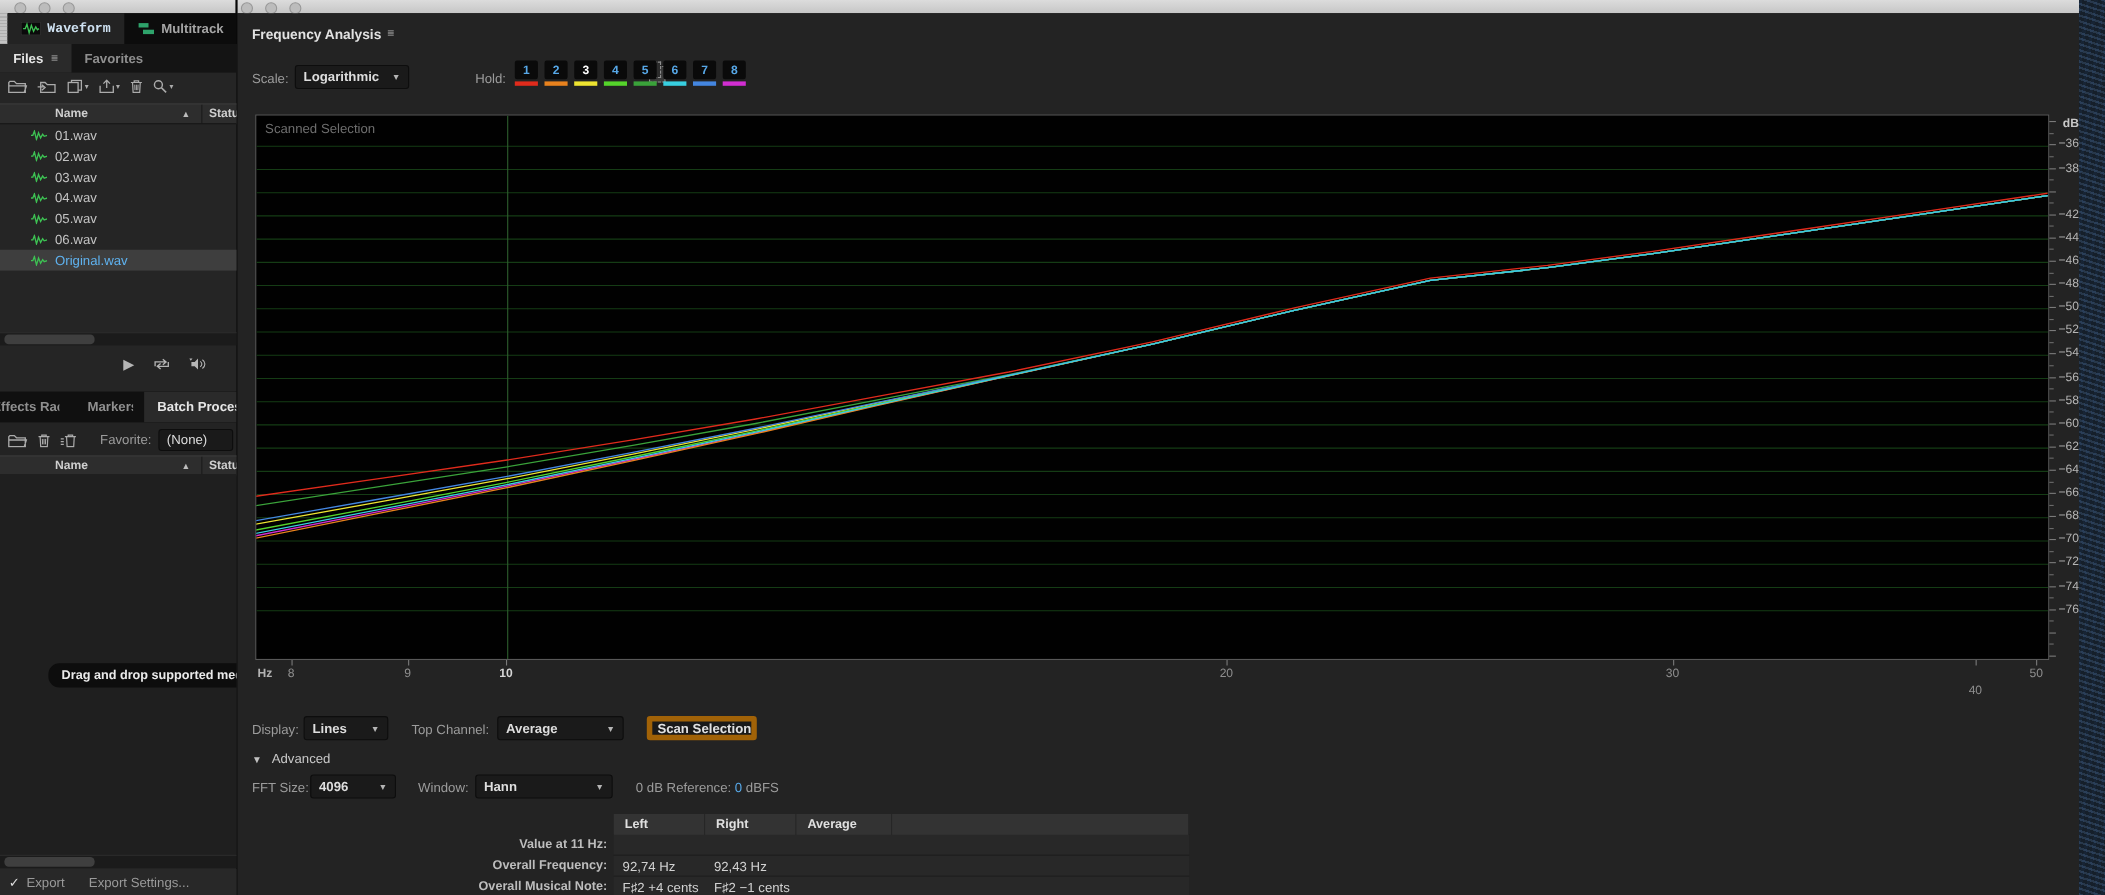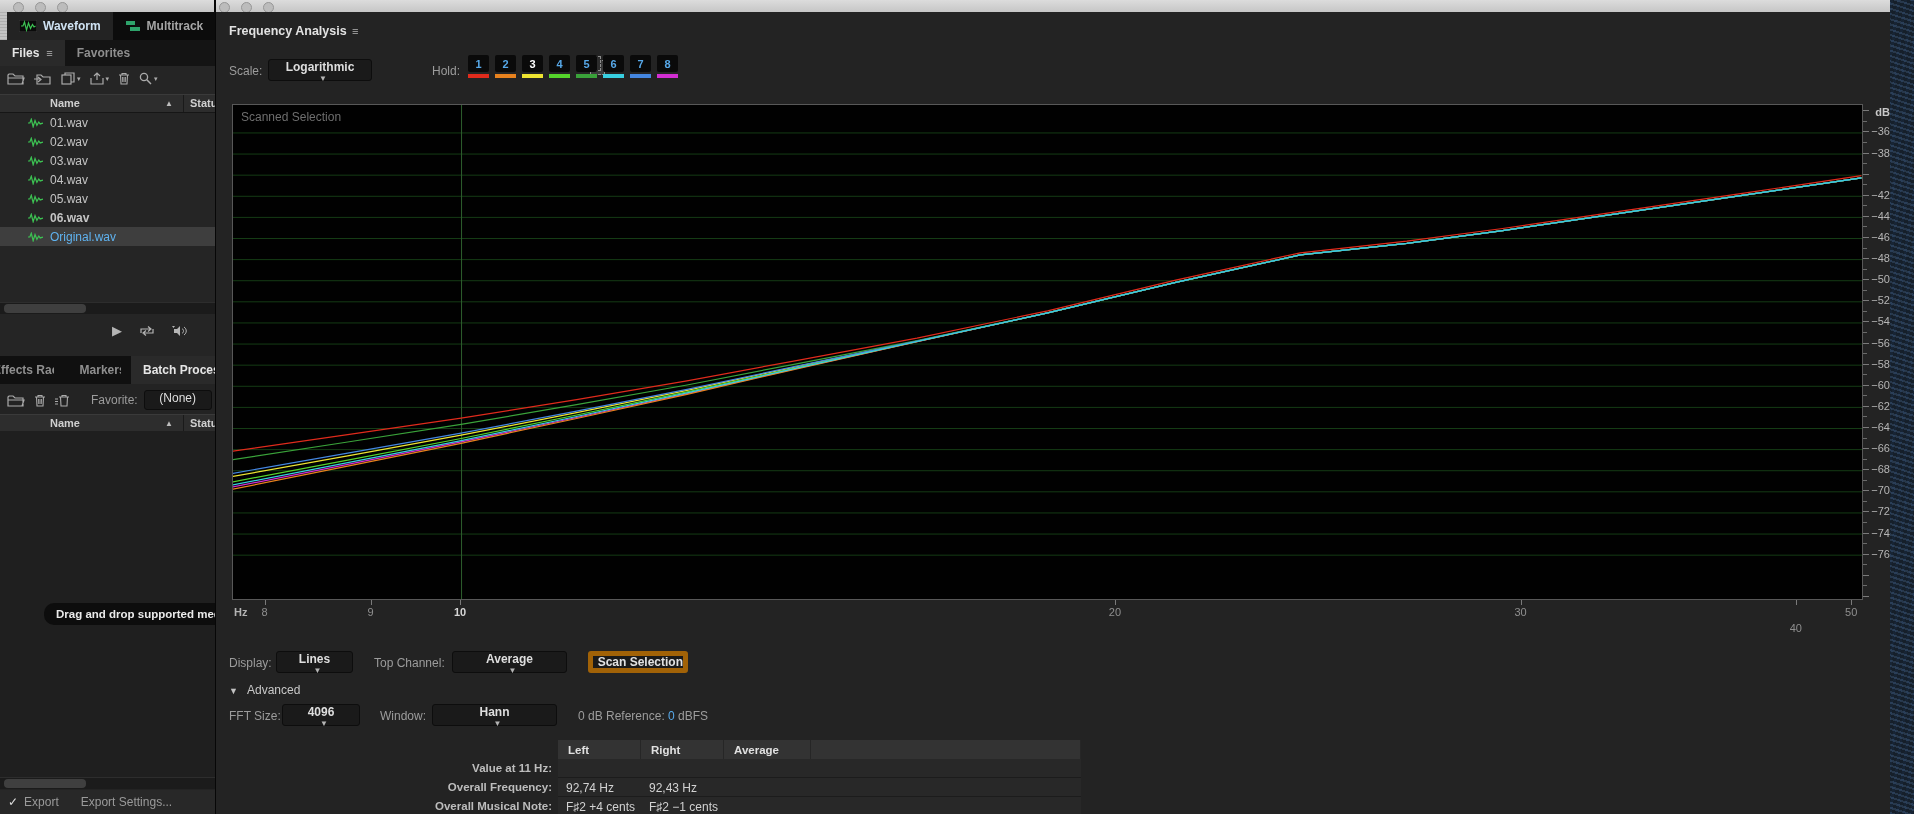"Waveform" .apptab.active { font-family: none -> Liberation Mono, monospace }
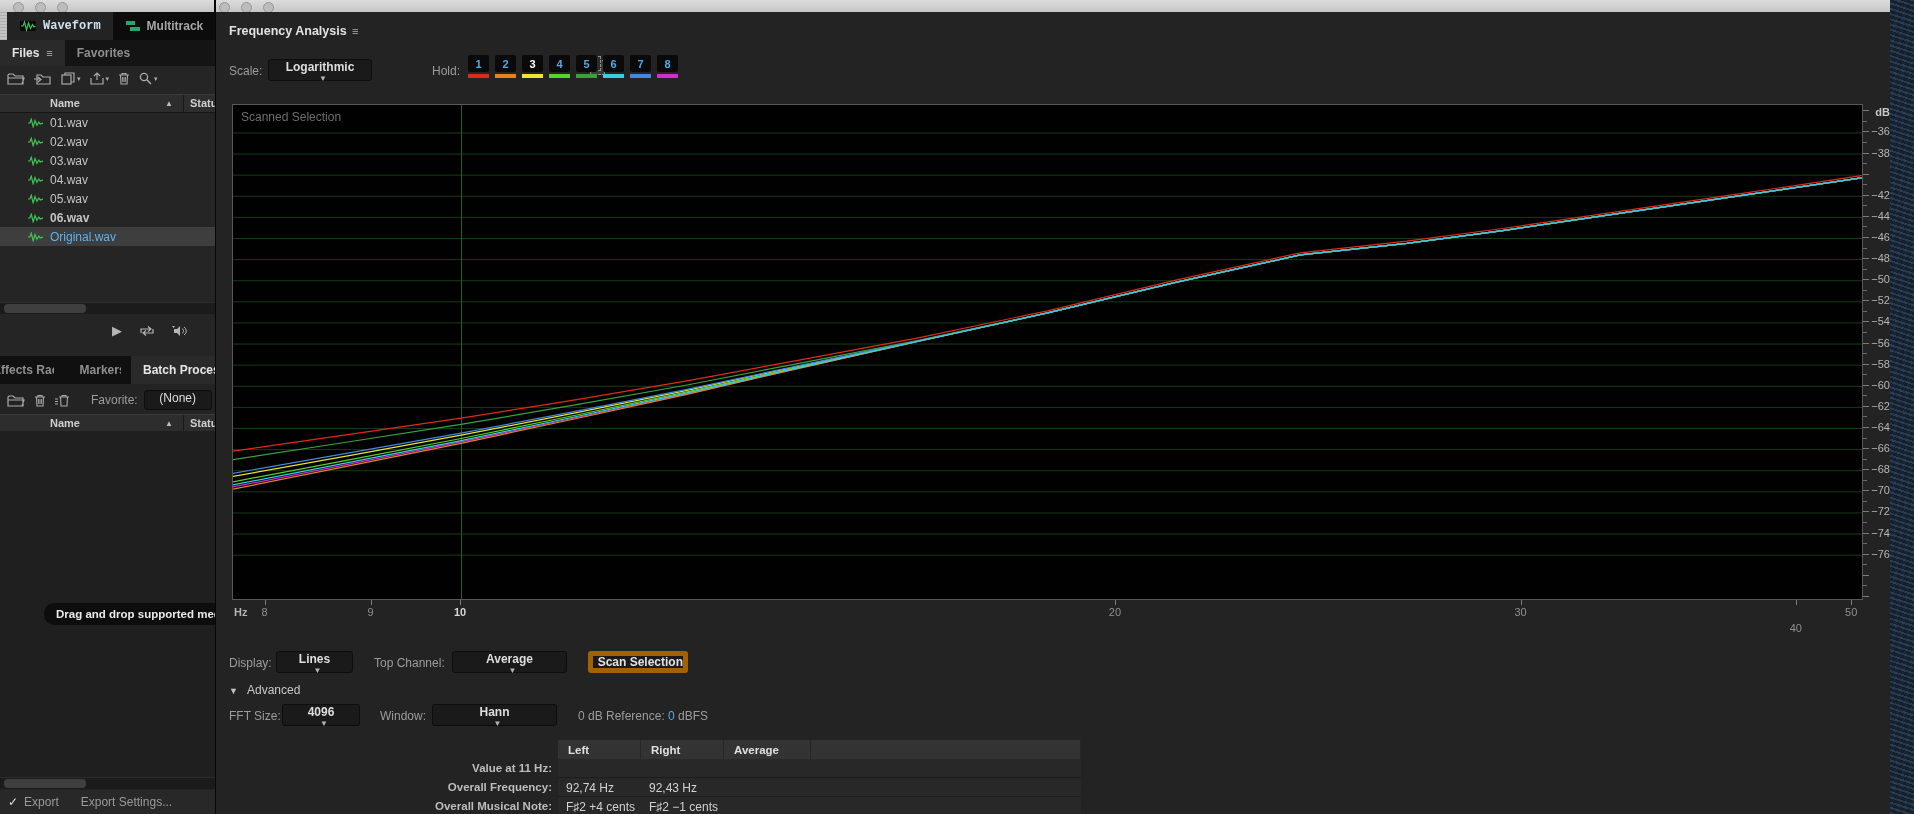"Logarithmic" .dd { flex-direction: column -> none }
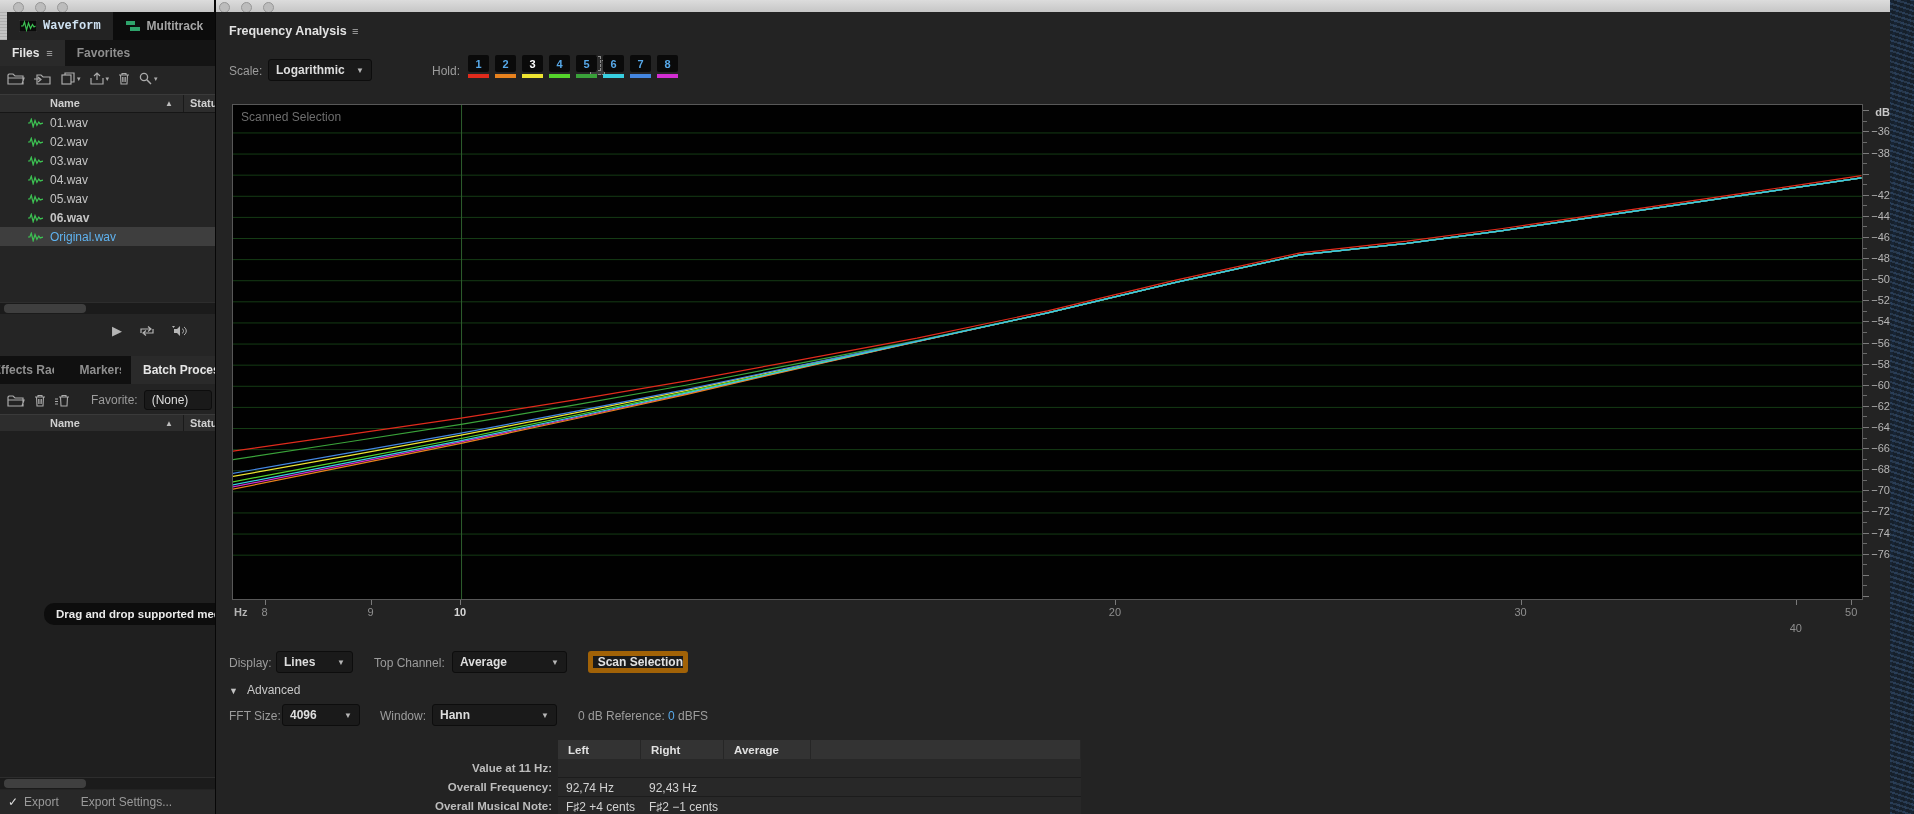"06.wav" div.frow { font-weight: bold -> none }
